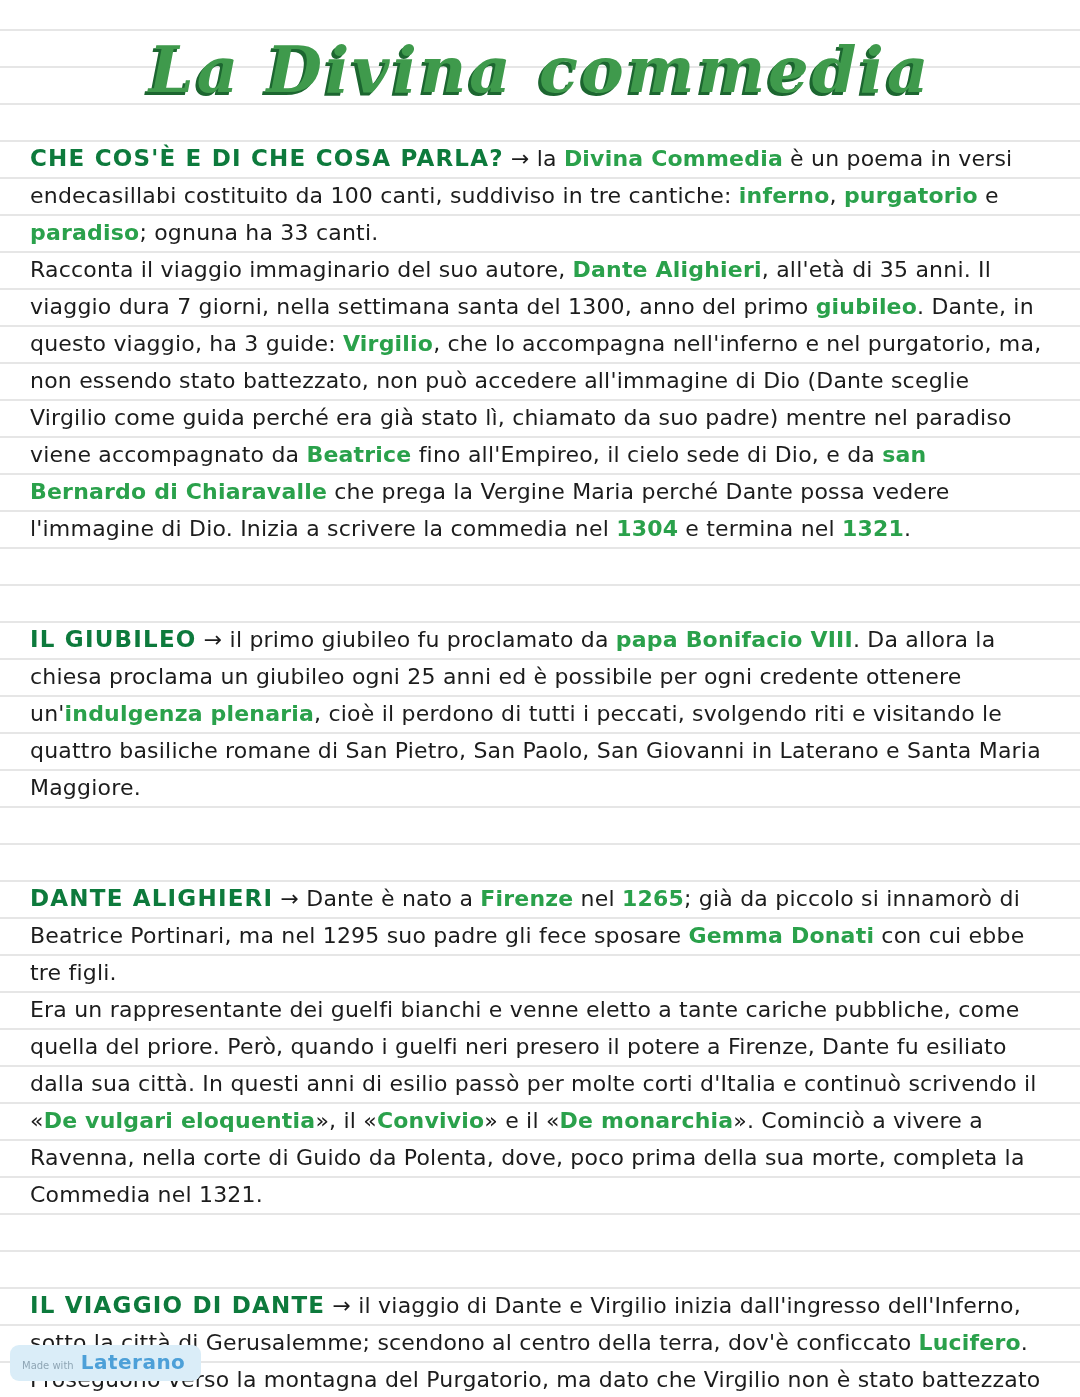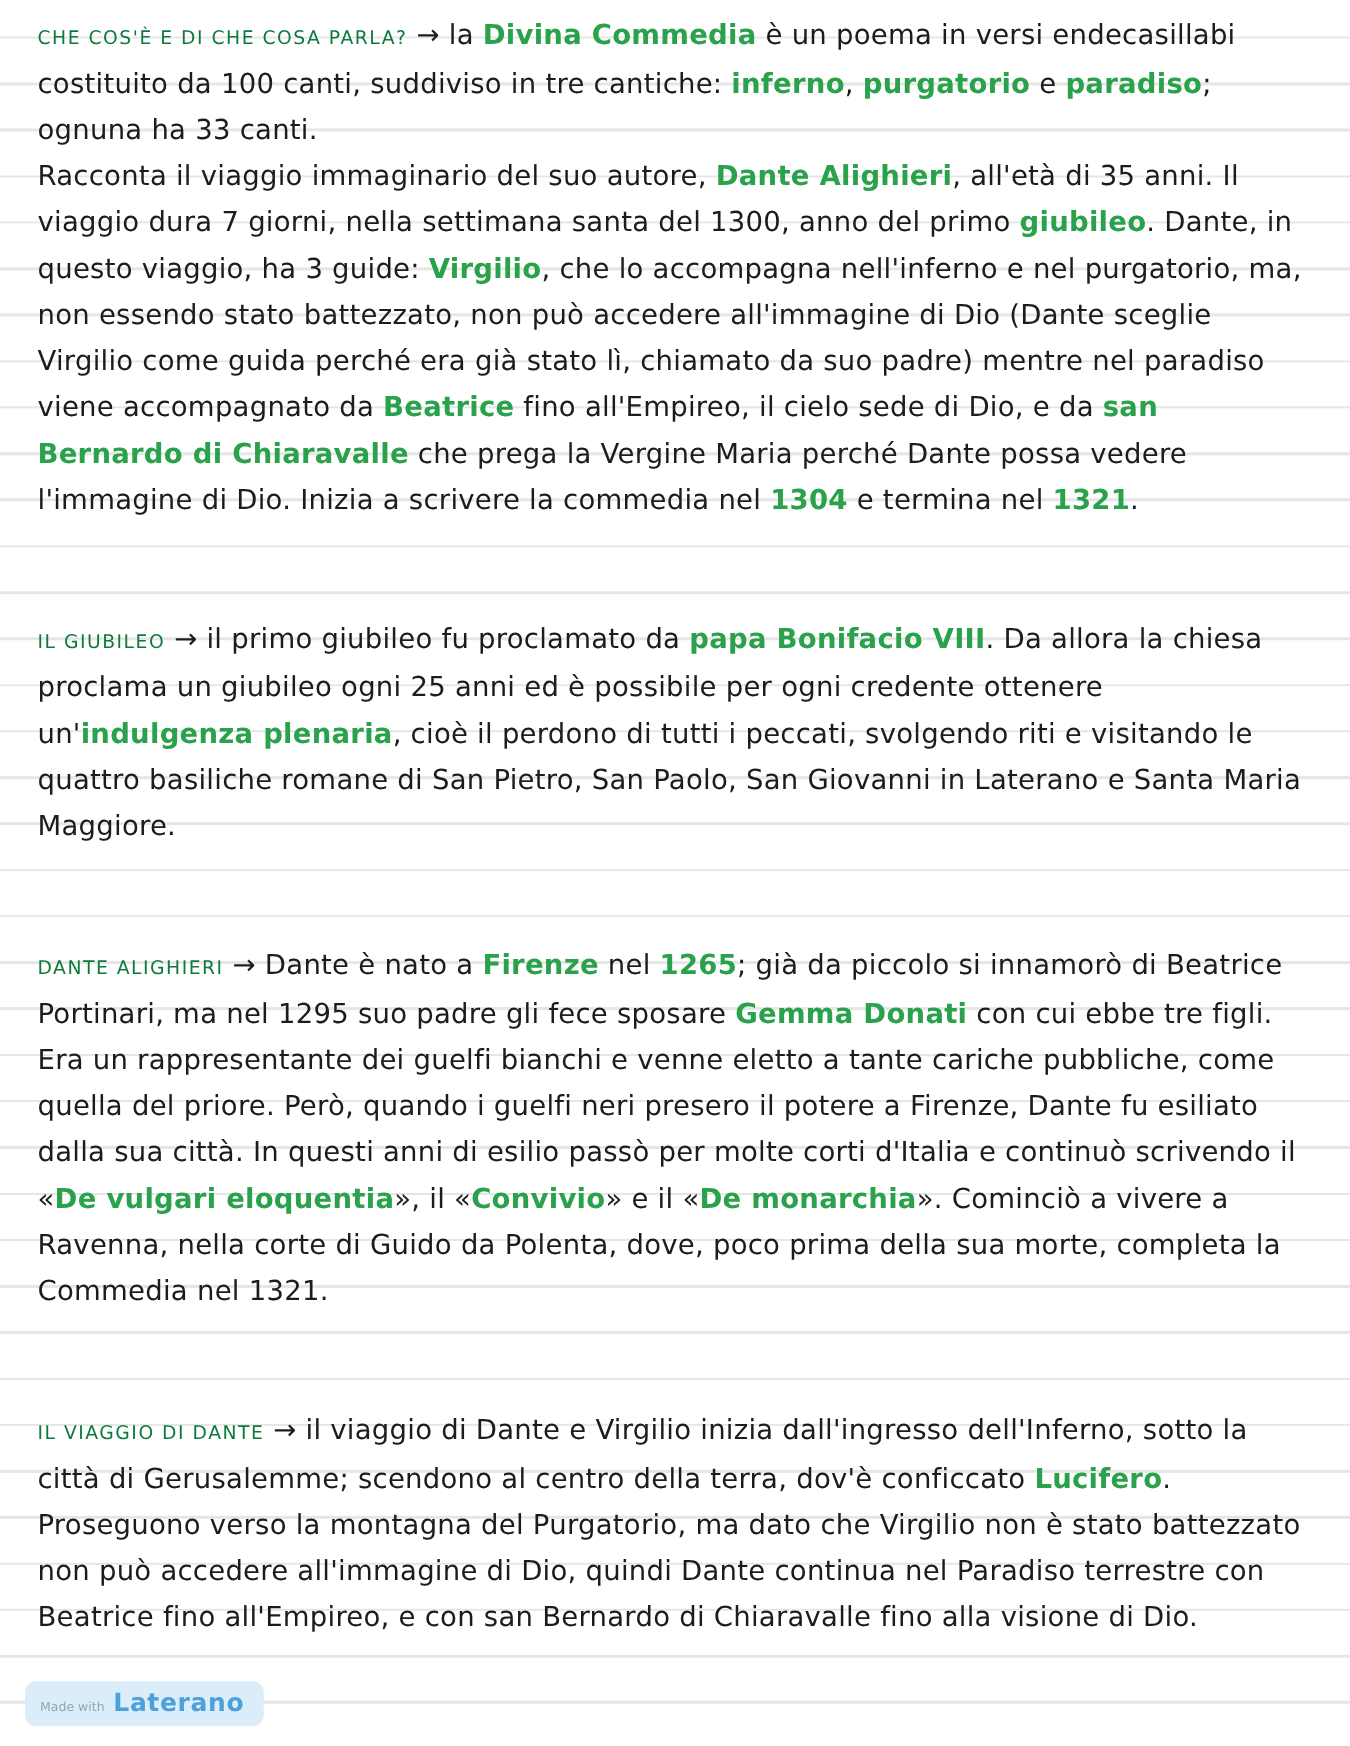"La Divina commedia" h1.title { html: none -> <h1>La Divina commedia</h1> }
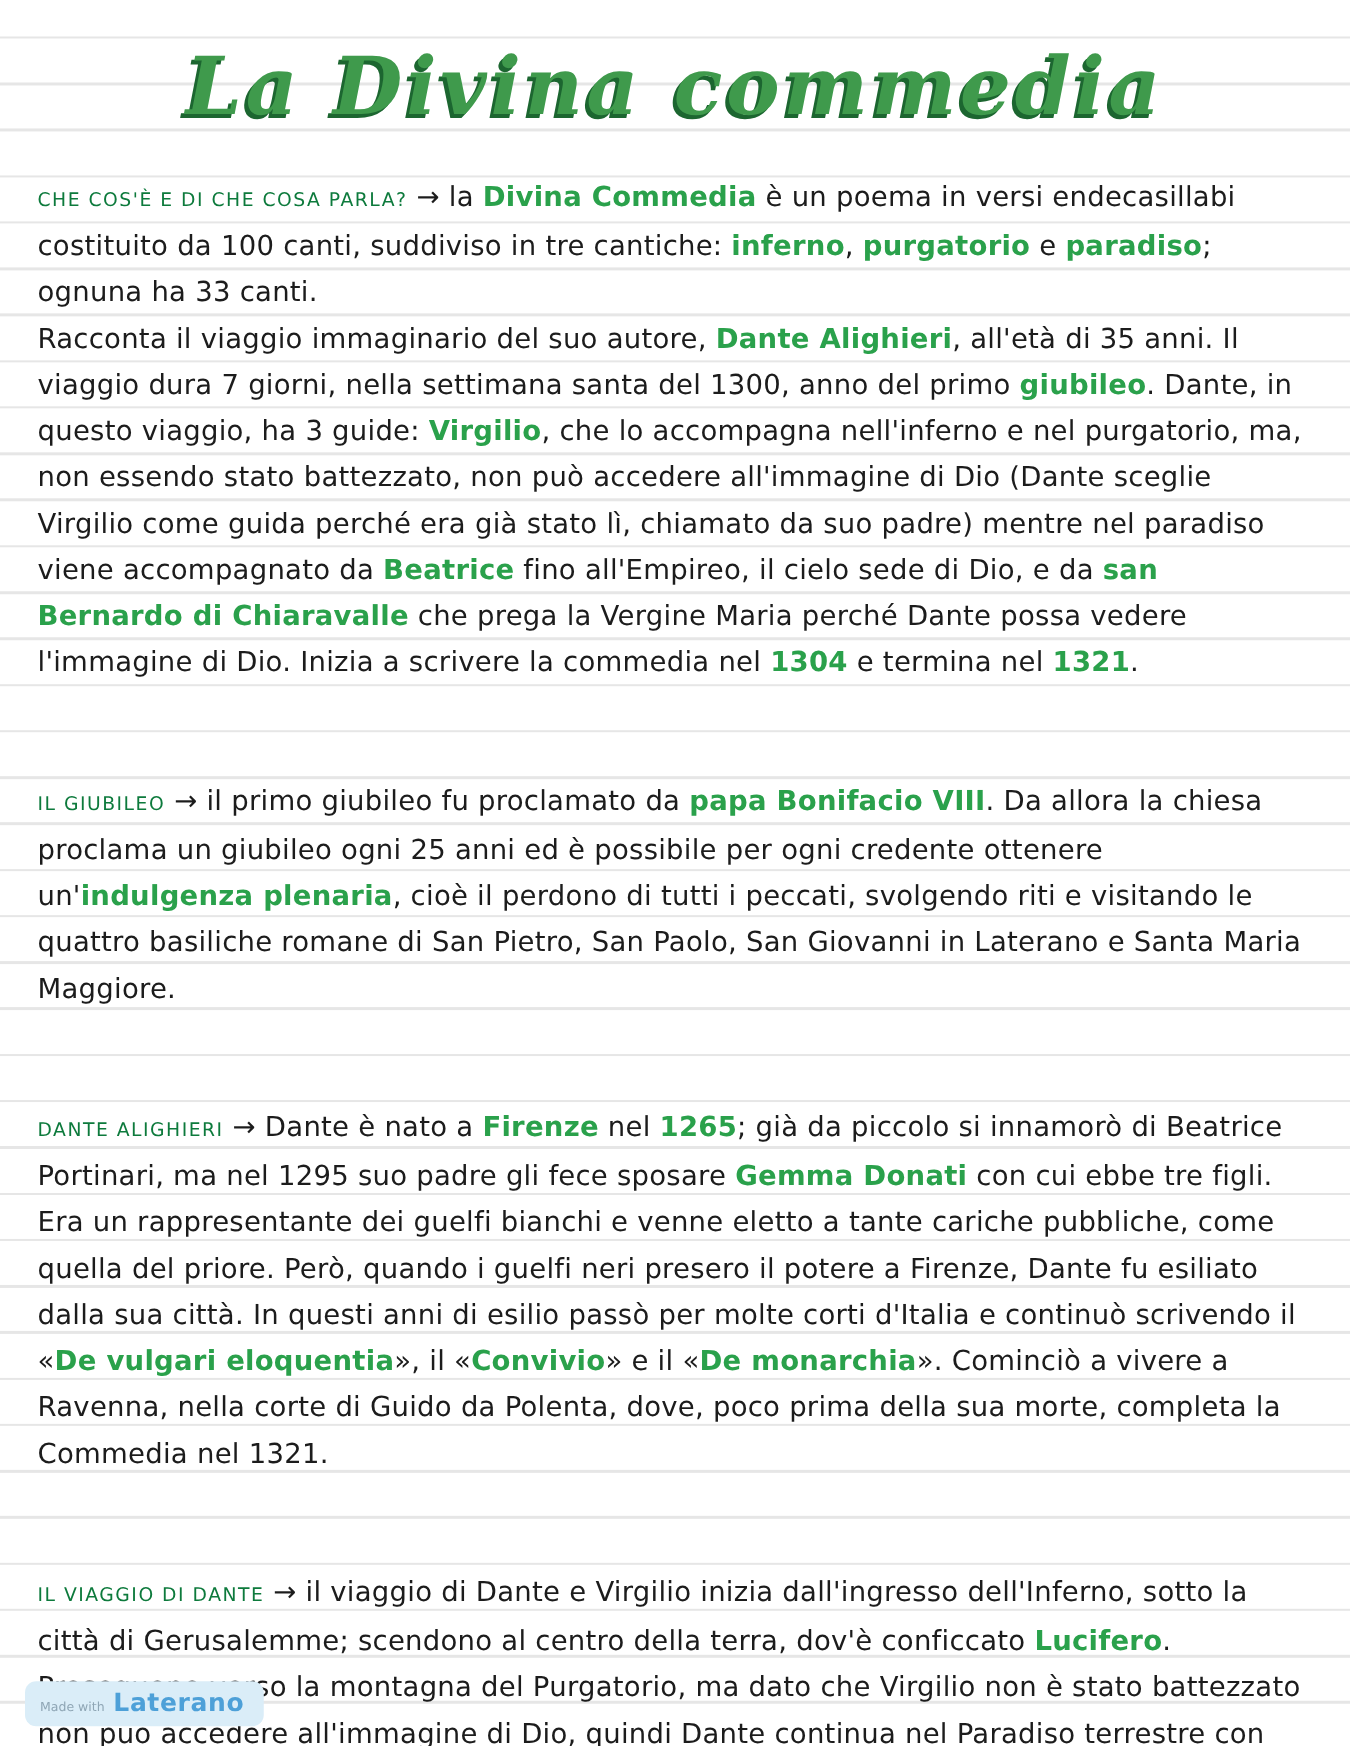"CHE COS'È E DI CHE" .seg-heading { font-size: 15px -> 23px; font-weight: normal -> bold }
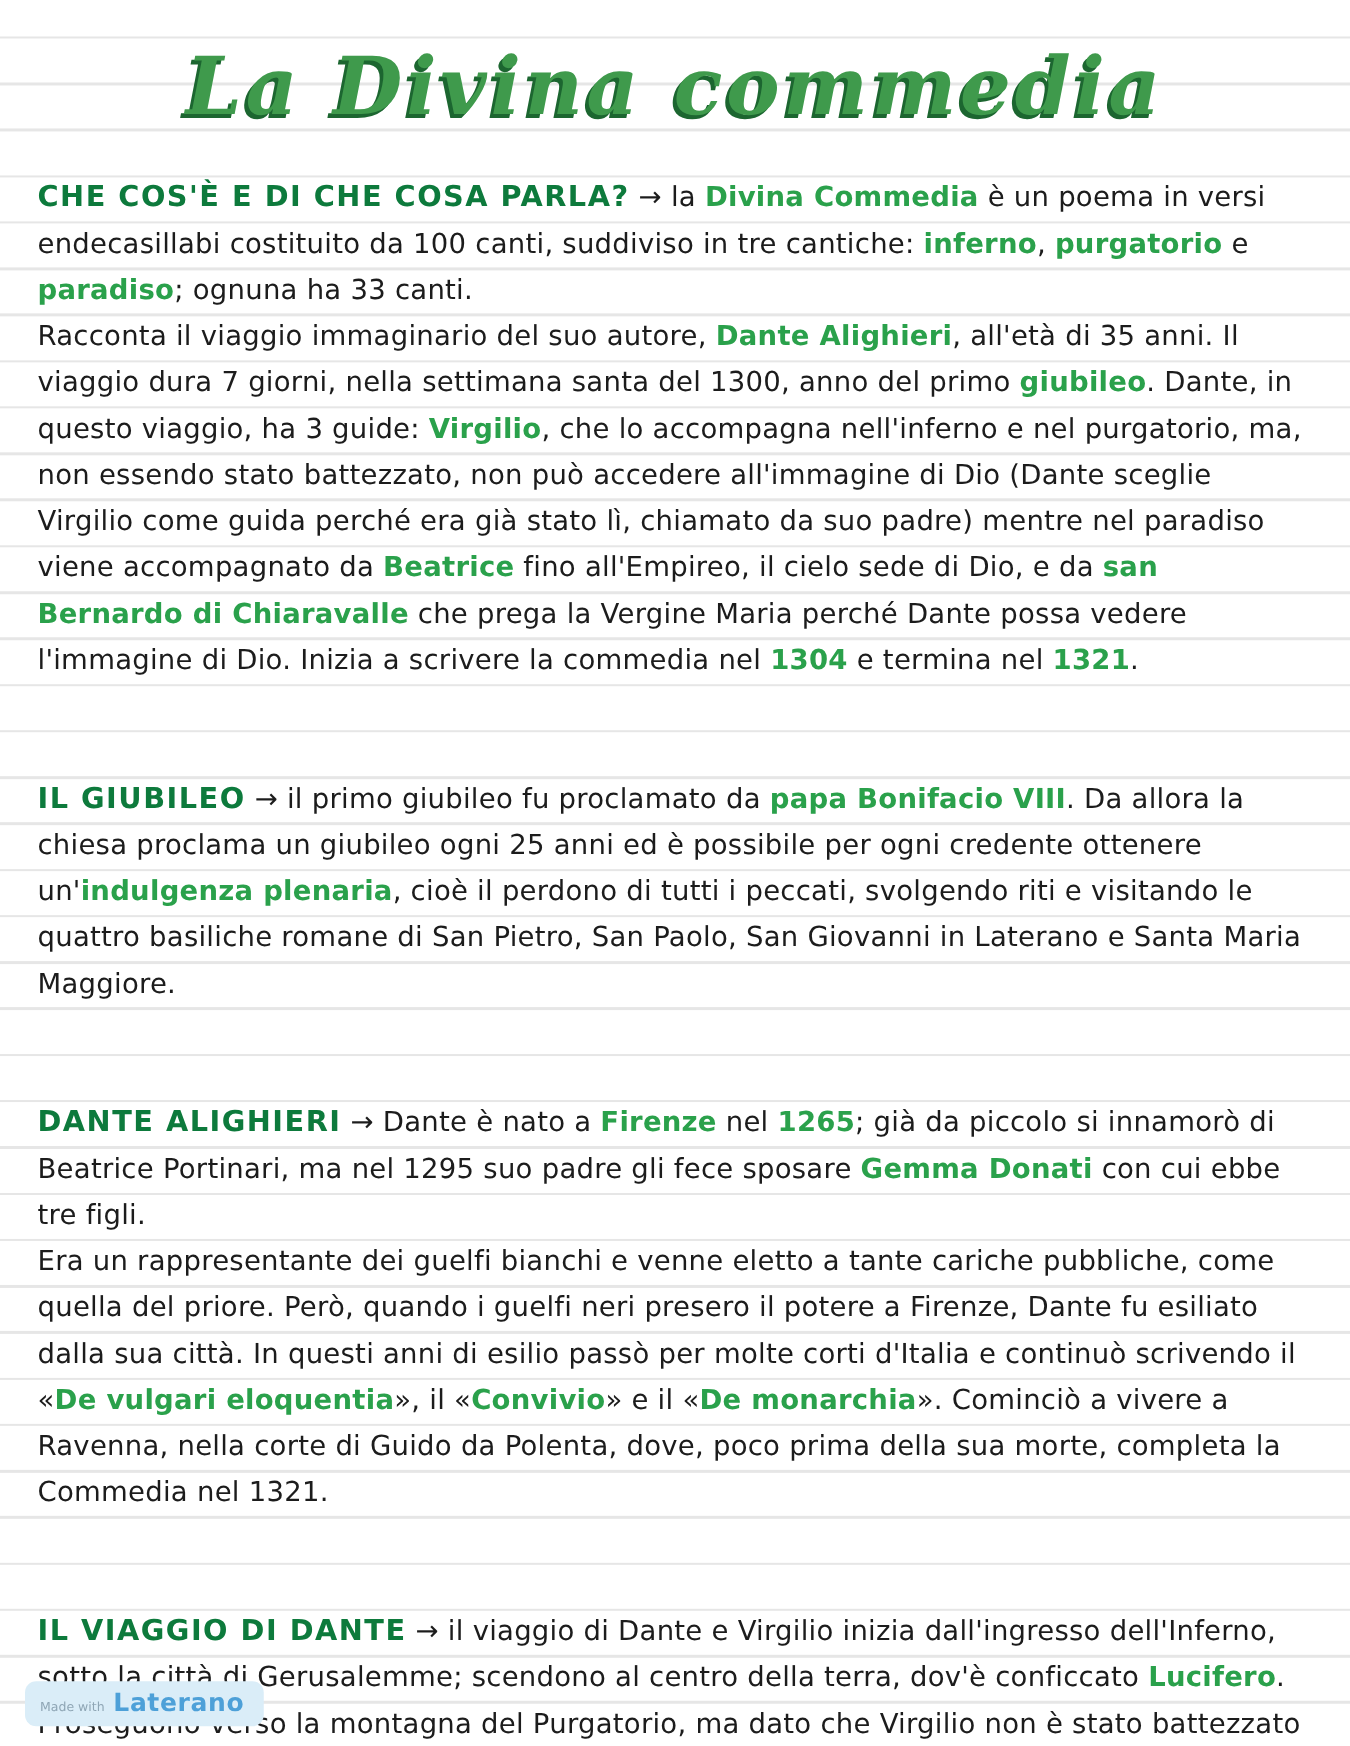"Made with" .watermark { left: 20px -> 10px }
